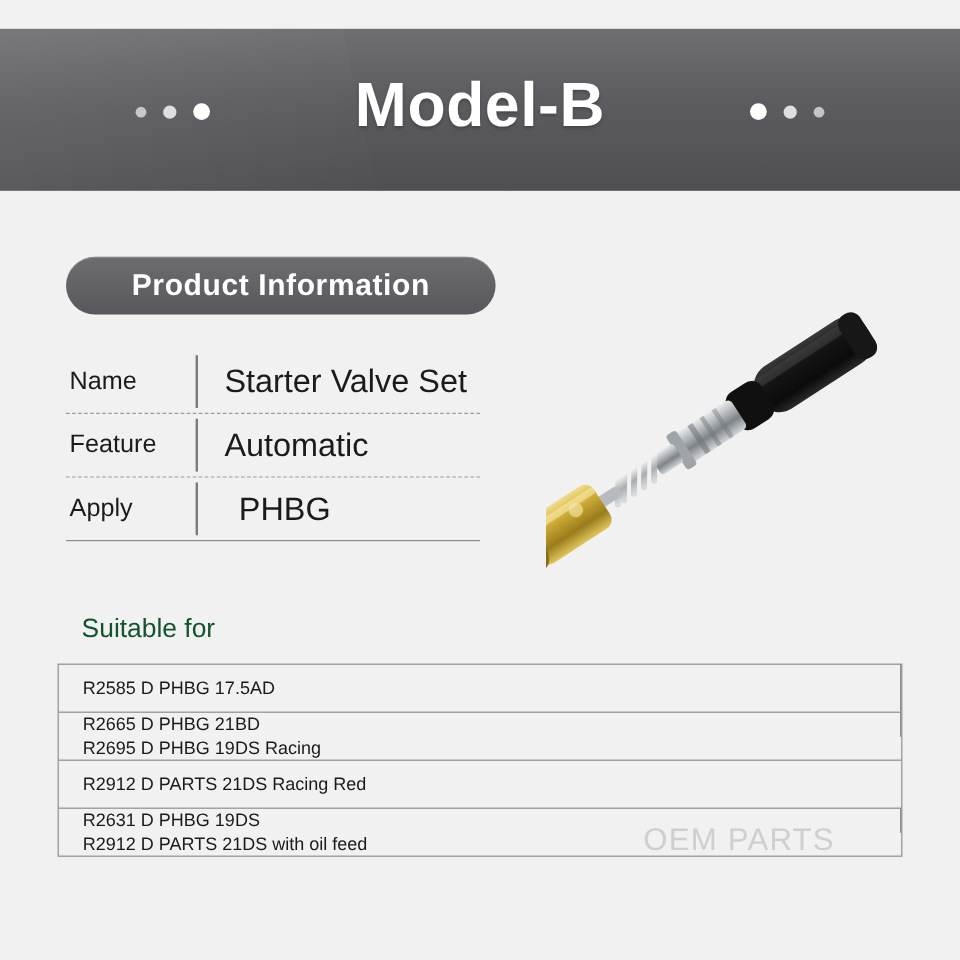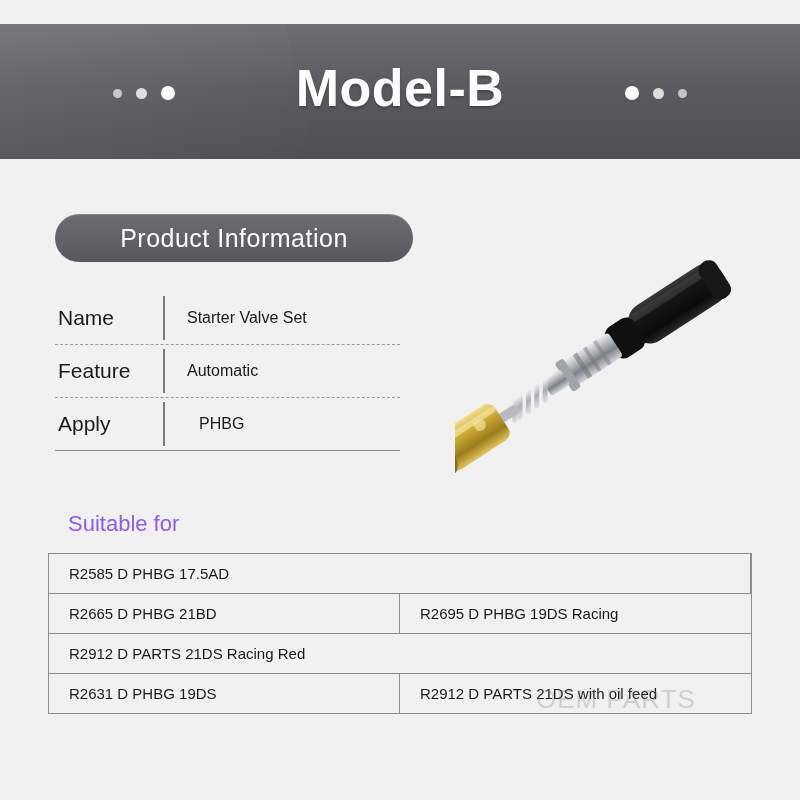"Product Information" .pill { font-weight: none -> bold }
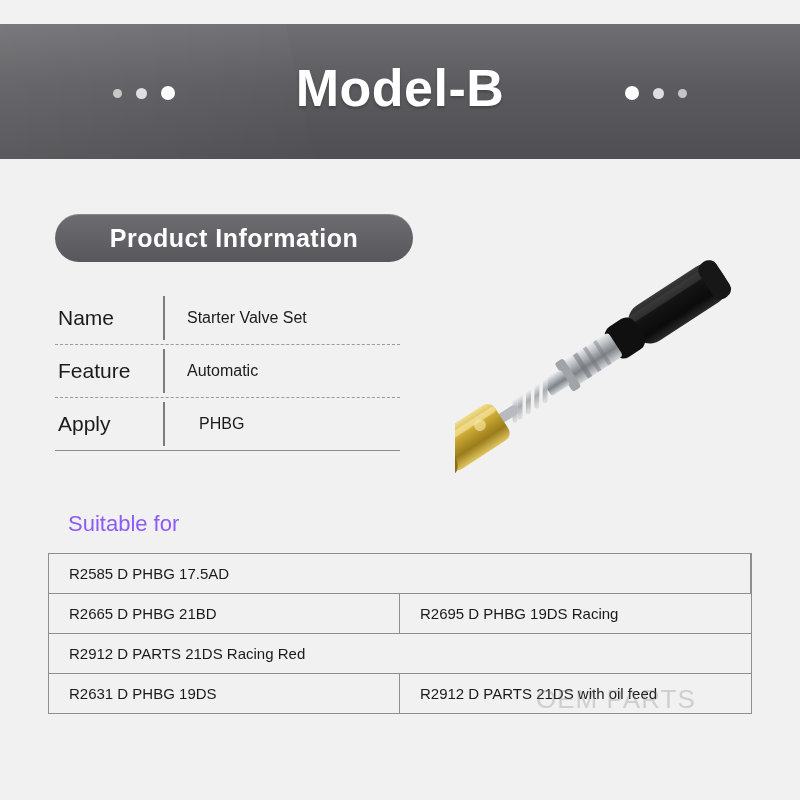"Starter Valve Set" .spec-val { font-size: 16px -> 27px }
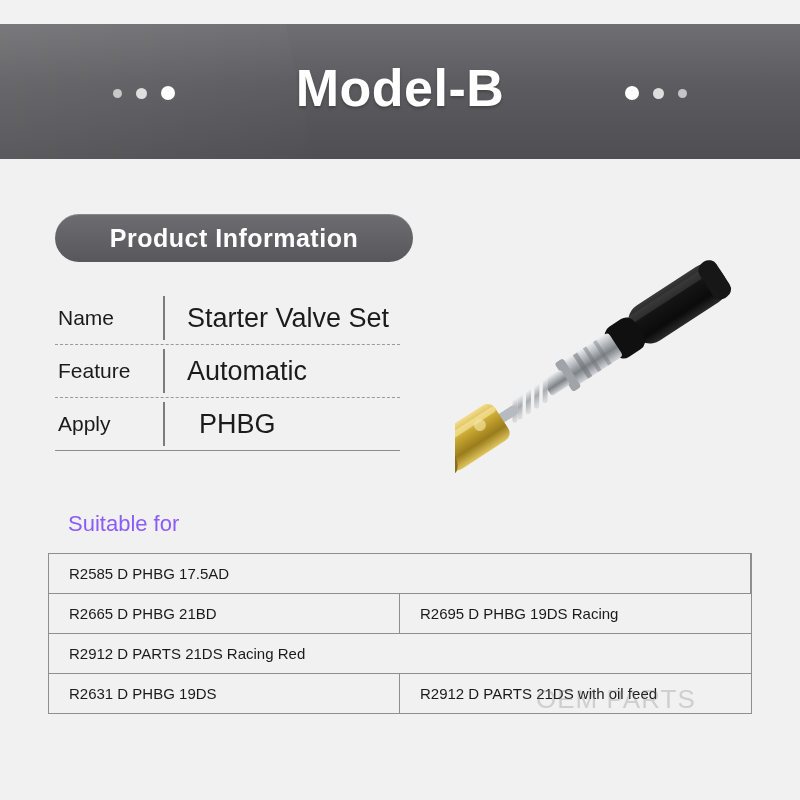"Suitable for" .suitable-title { color: #8b5cf6 -> #14532d }
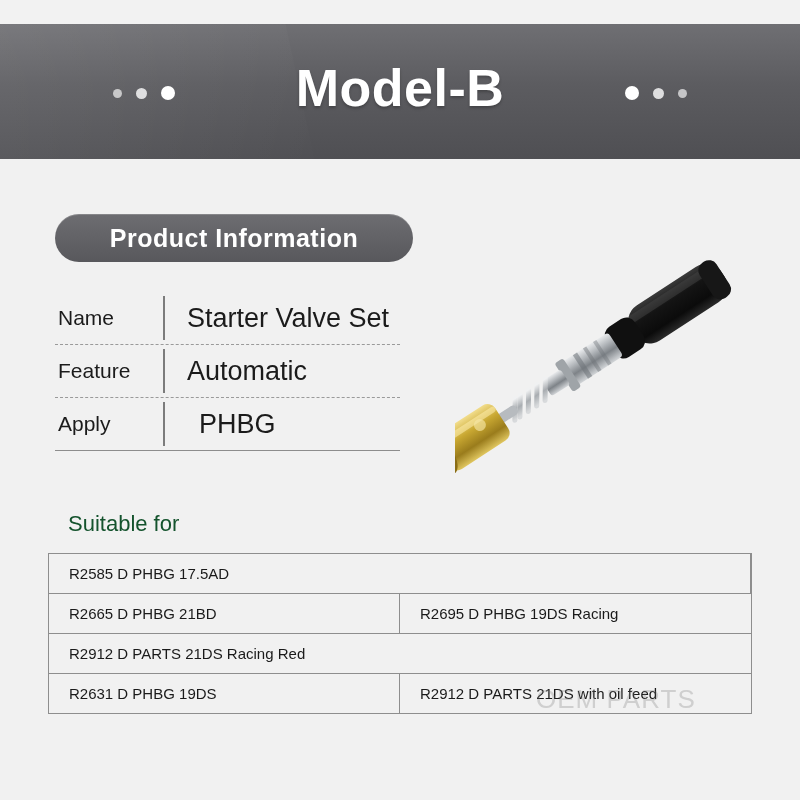"R2585 D PHBG 17.5AD" .grid-row { flex-direction: none -> column }
